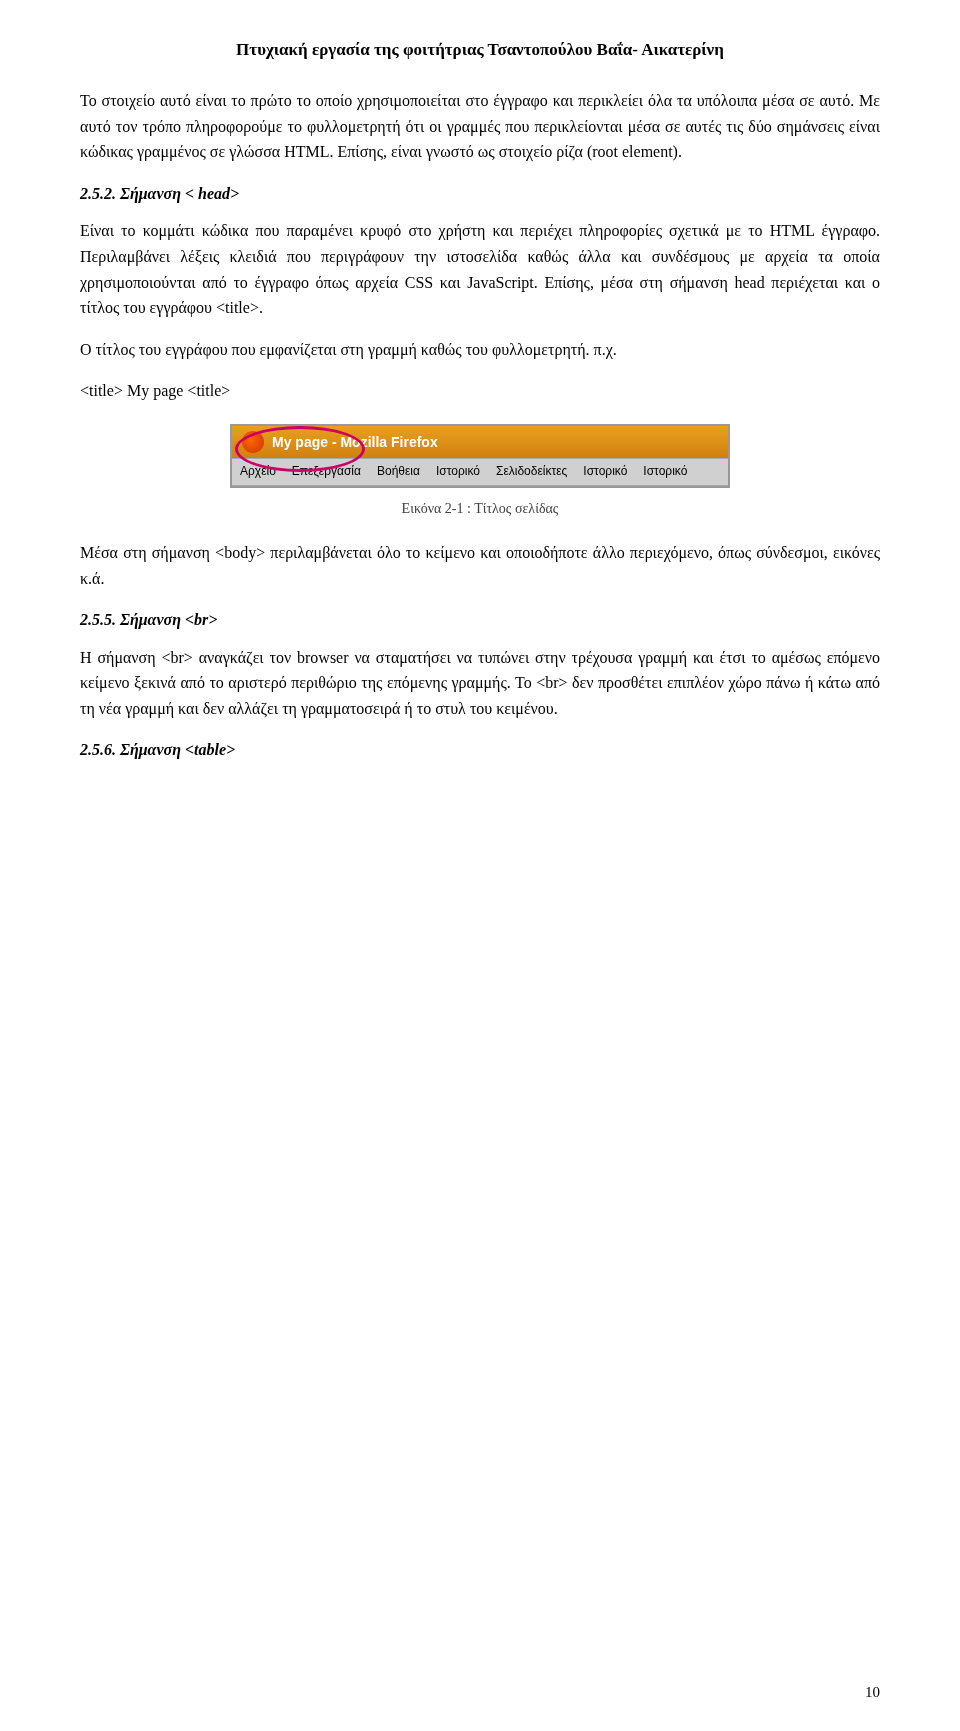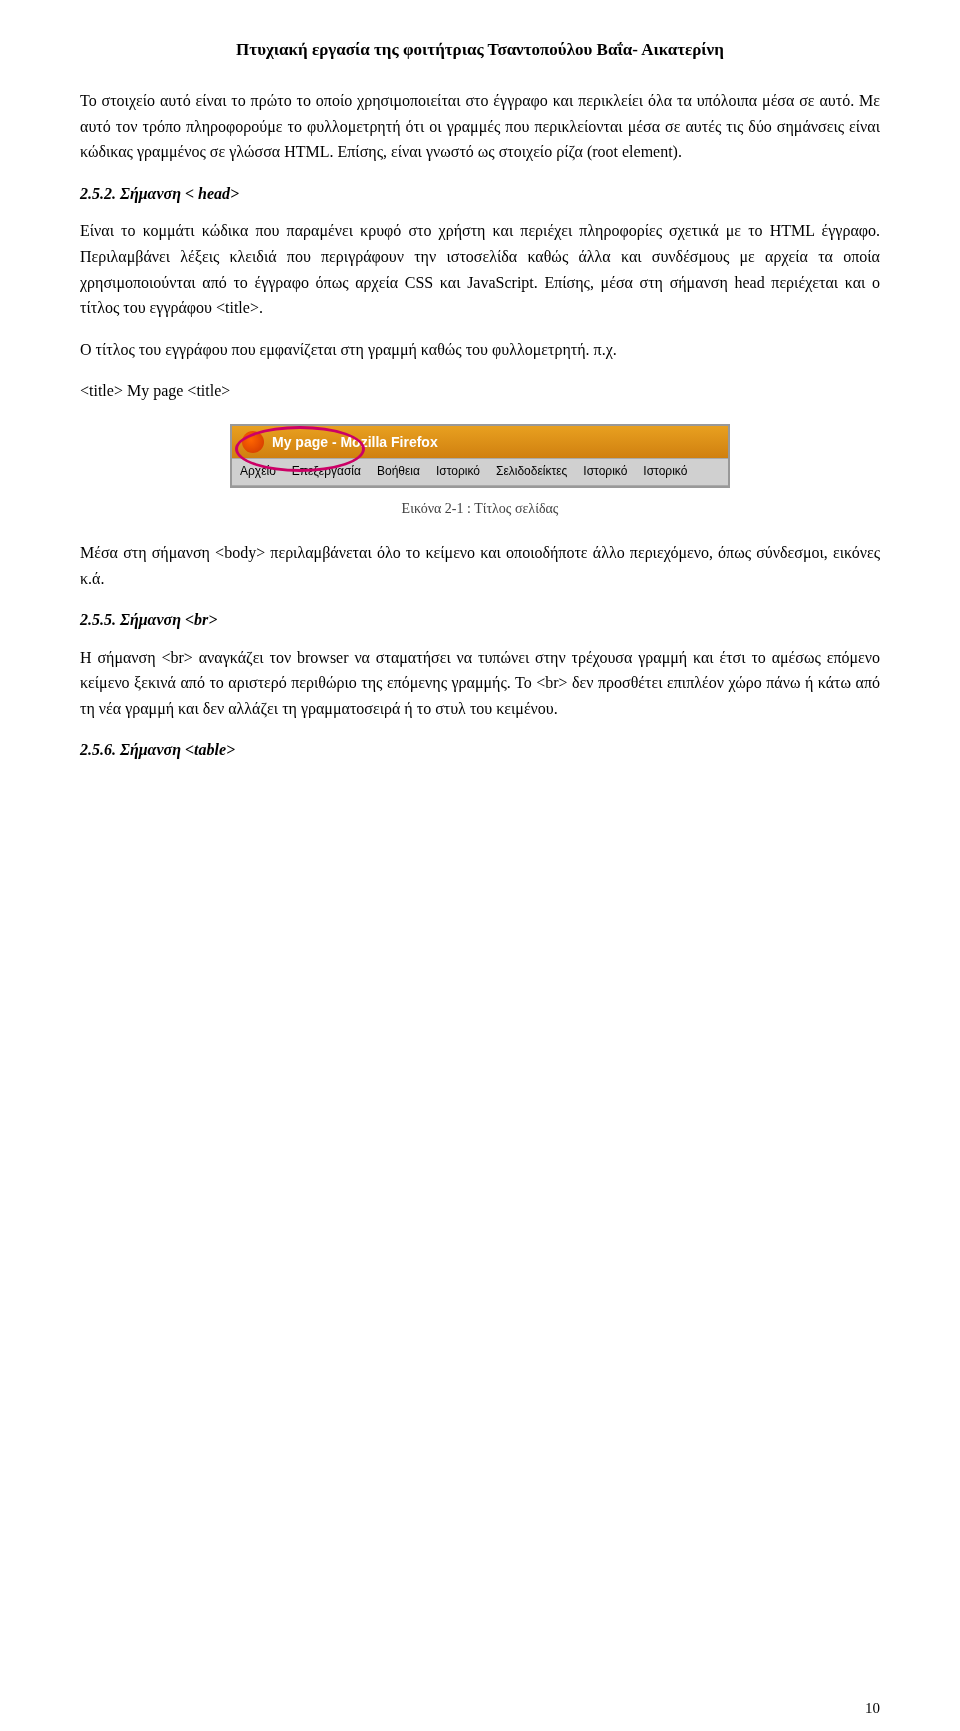"10" .page-number { bottom: 14px -> 30px }
